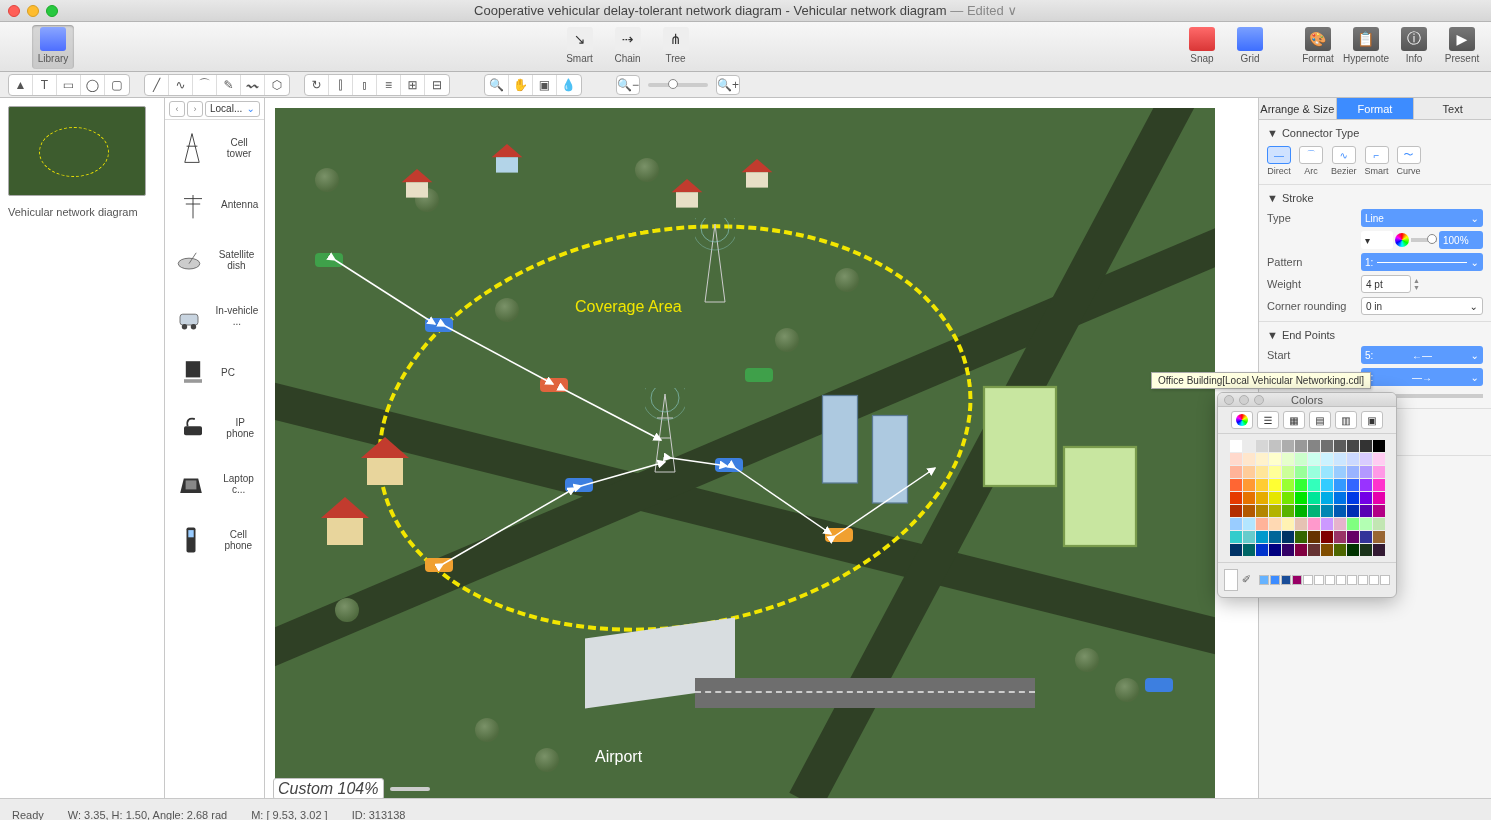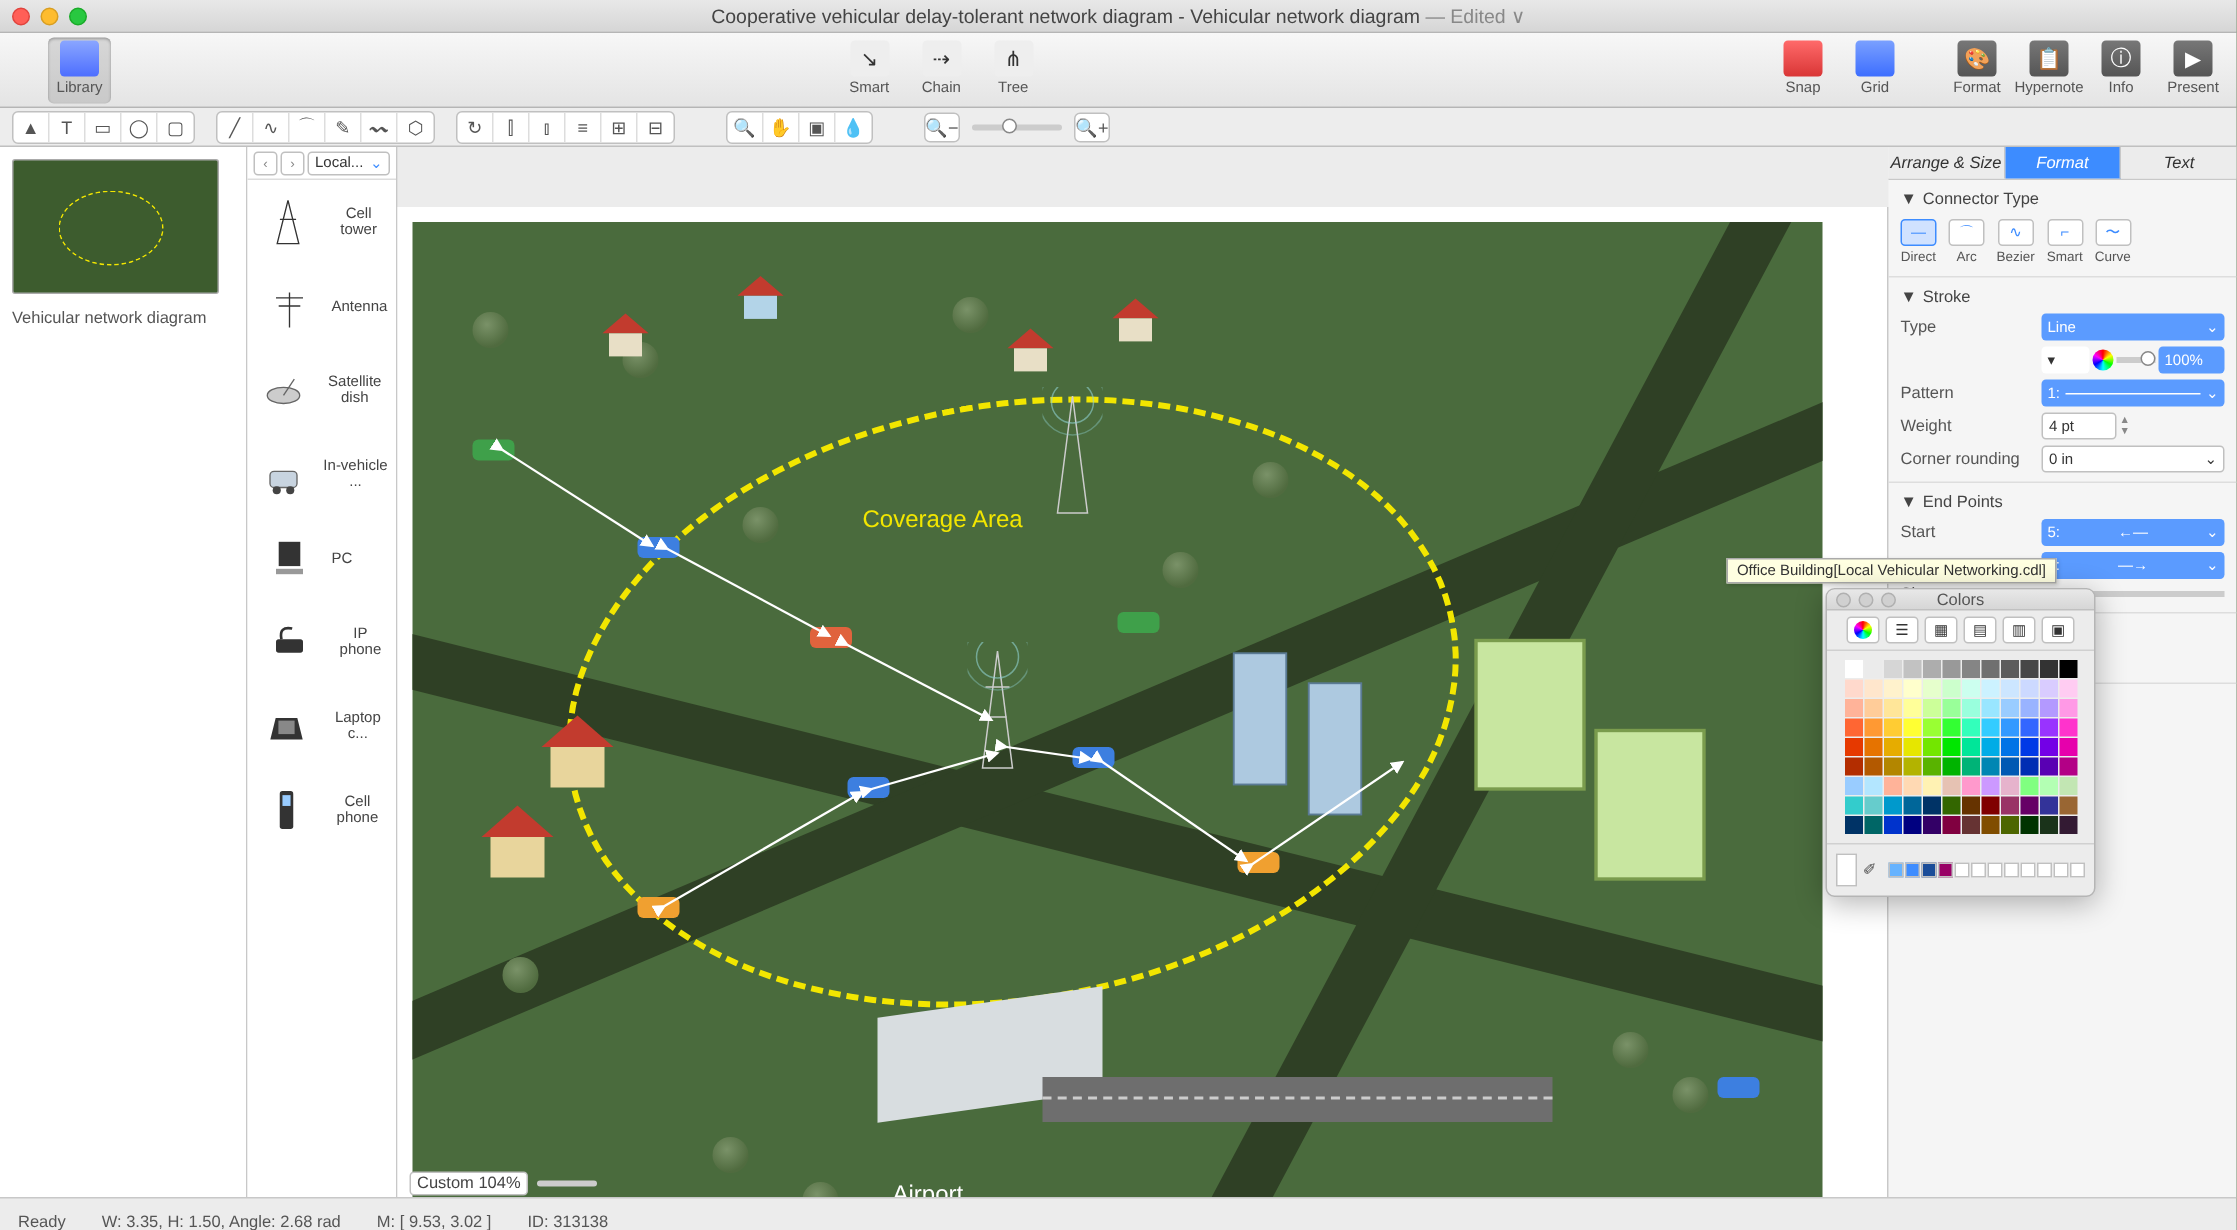"Arrange & Size" .insp-tab { font-style: italic -> none }
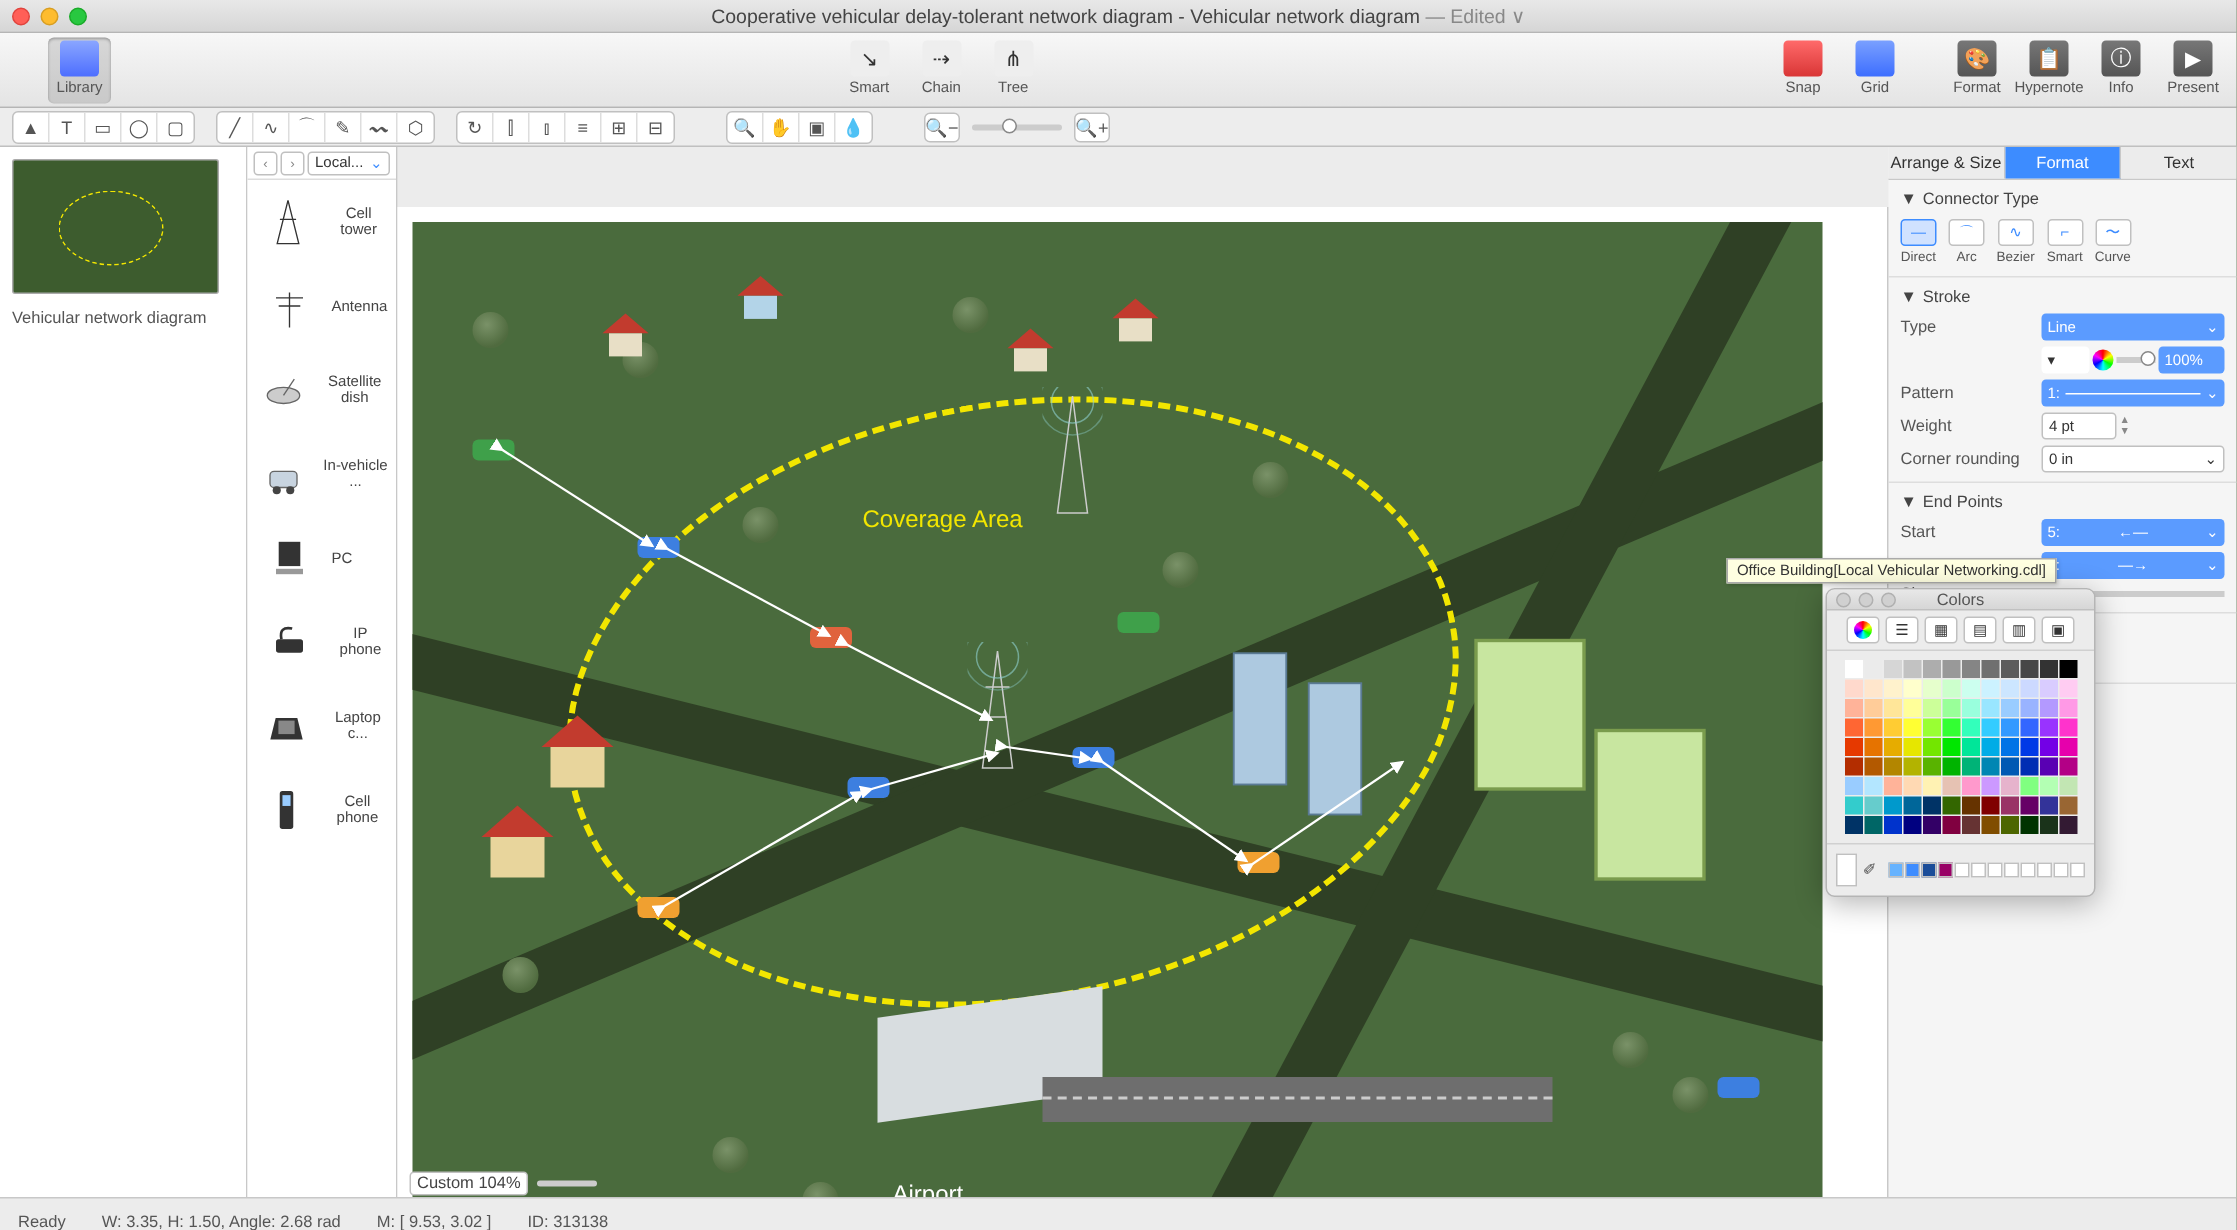"Coverage Area" .canvas-wrap { margin-top: 40px -> none }
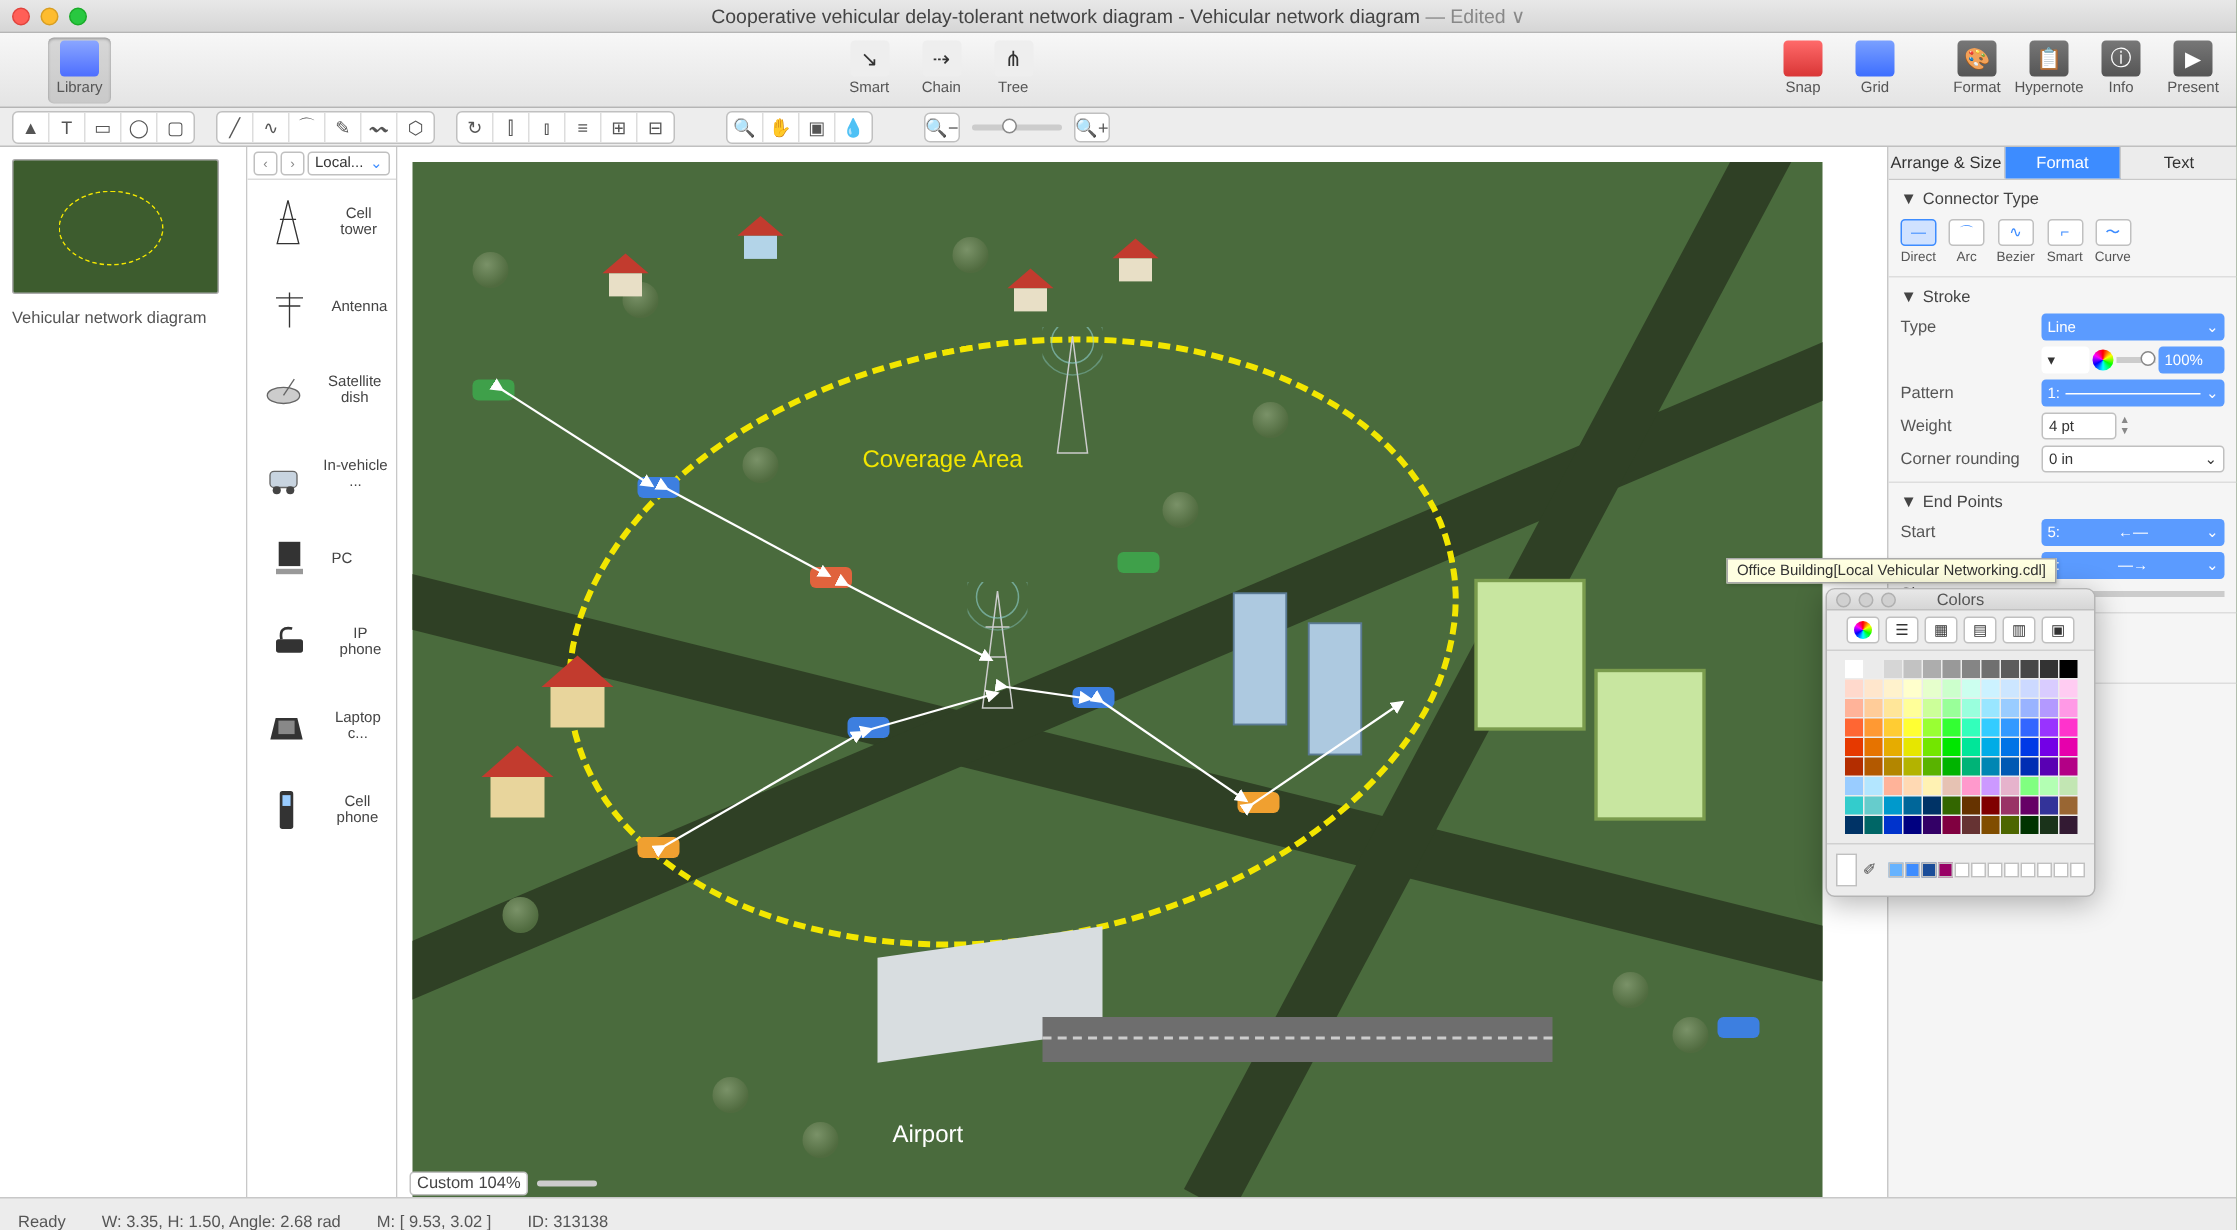"Custom 104%" .canvas-controls { font-size: 11px -> 16px; font-style: none -> italic }
